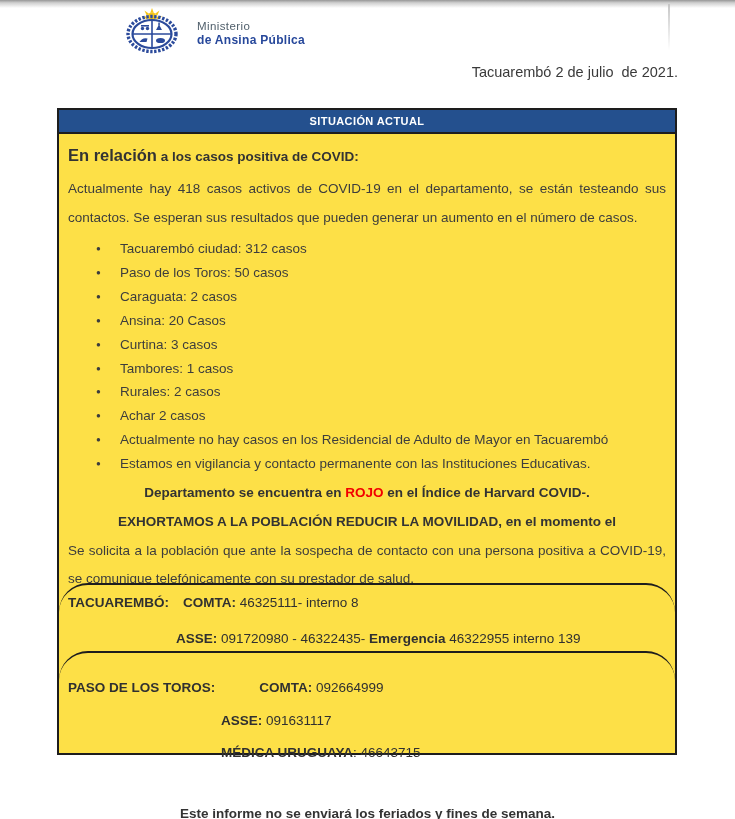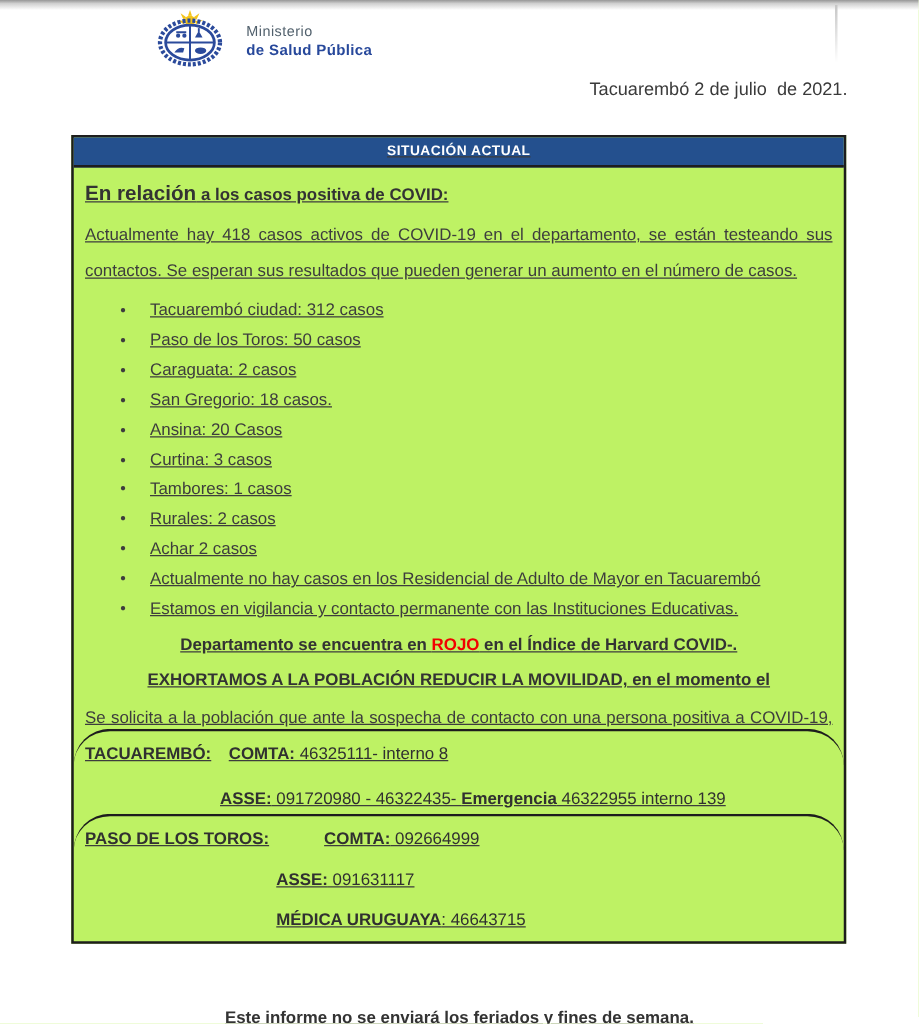"de Salud Pública" div.ministry-line2 { text: Salud -> Ansina }
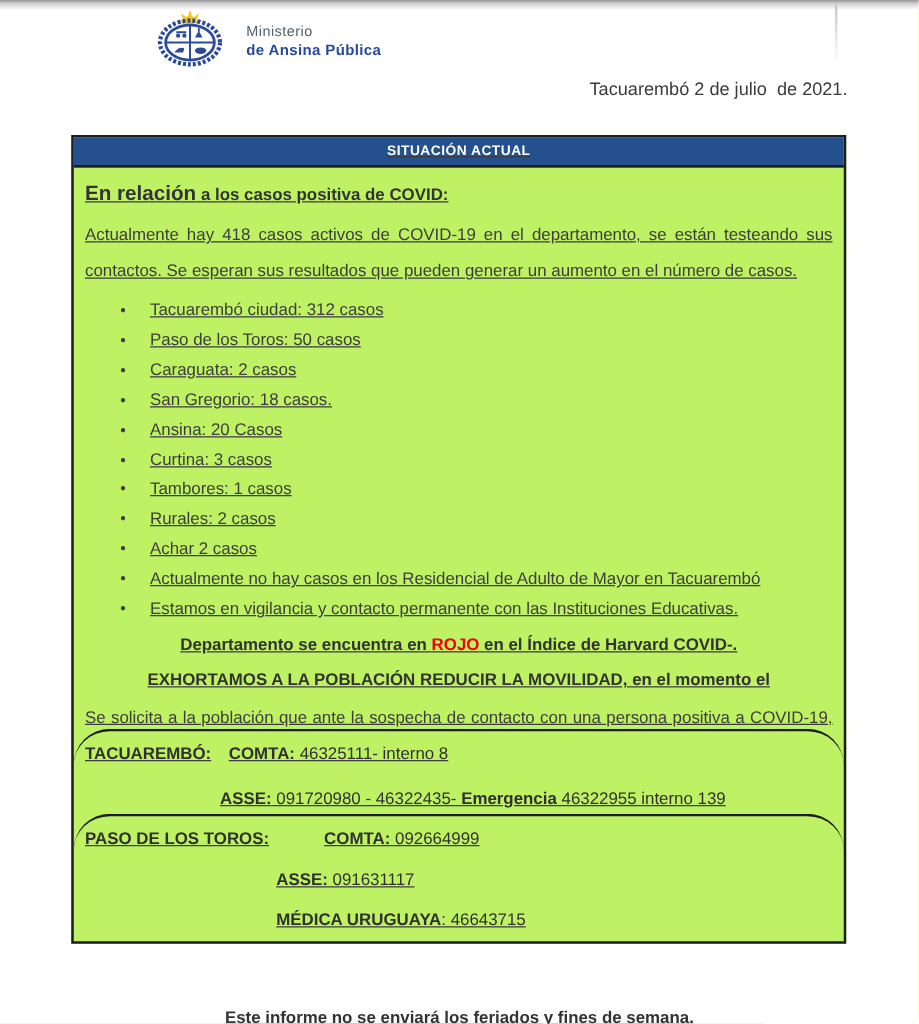"SITUACIÓN ACTUAL" .report-box { background: #bef264 -> #fde047; text-decoration: underline -> none }
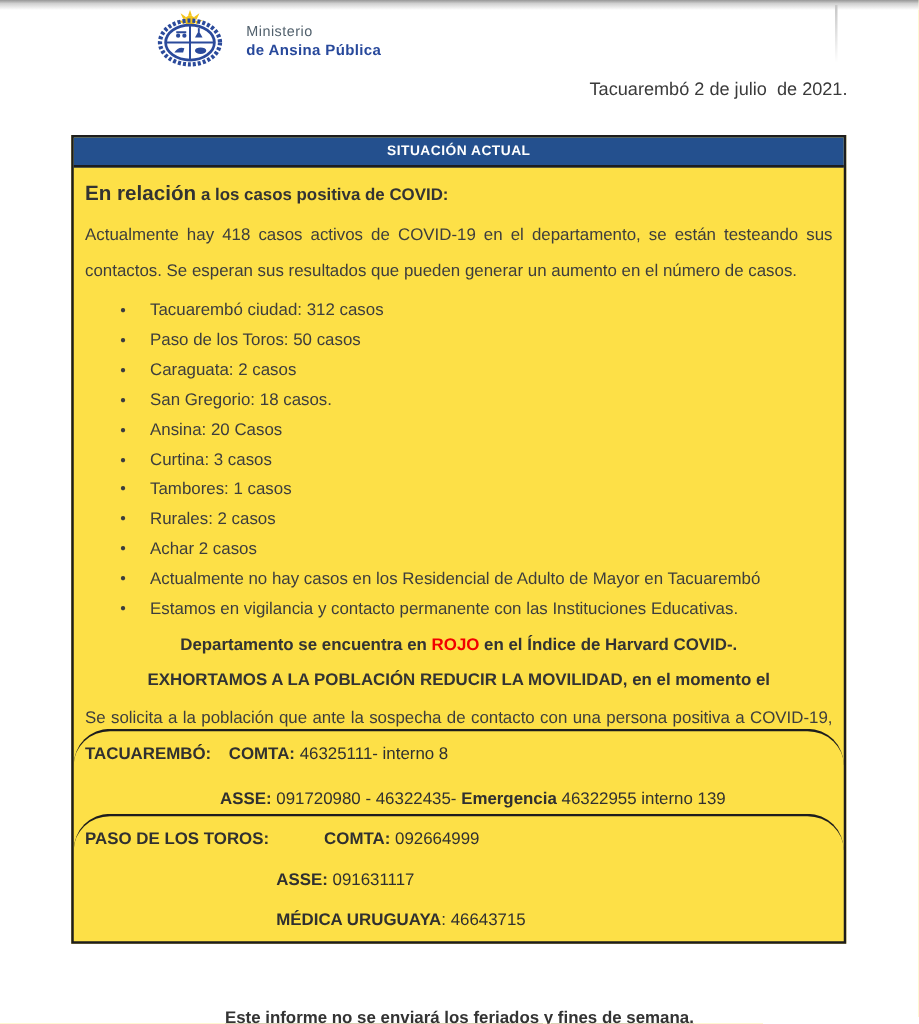"San Gregorio: 18 casos." li { html: <li>San Gregorio: 18 casos.</li> -> none }
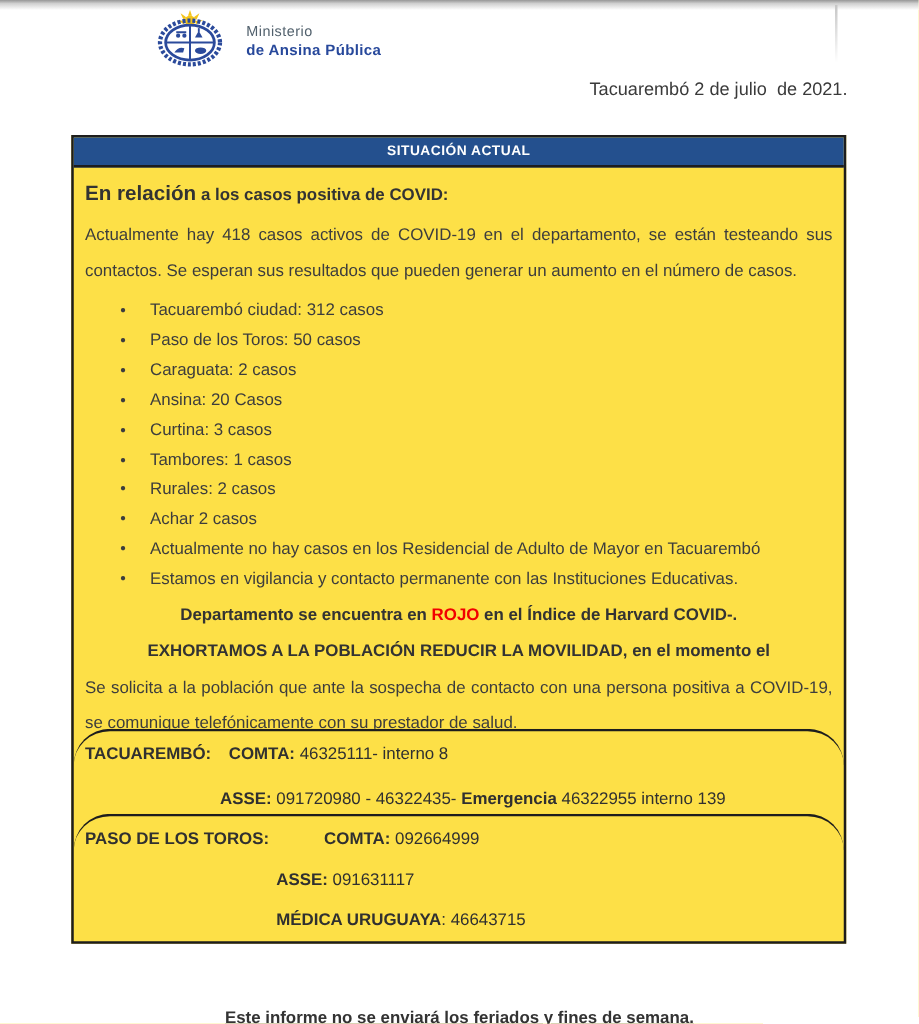"PASO DE LOS TOROS: COMTA:" .contact-row.paso { padding-top: 2px -> 19px }
